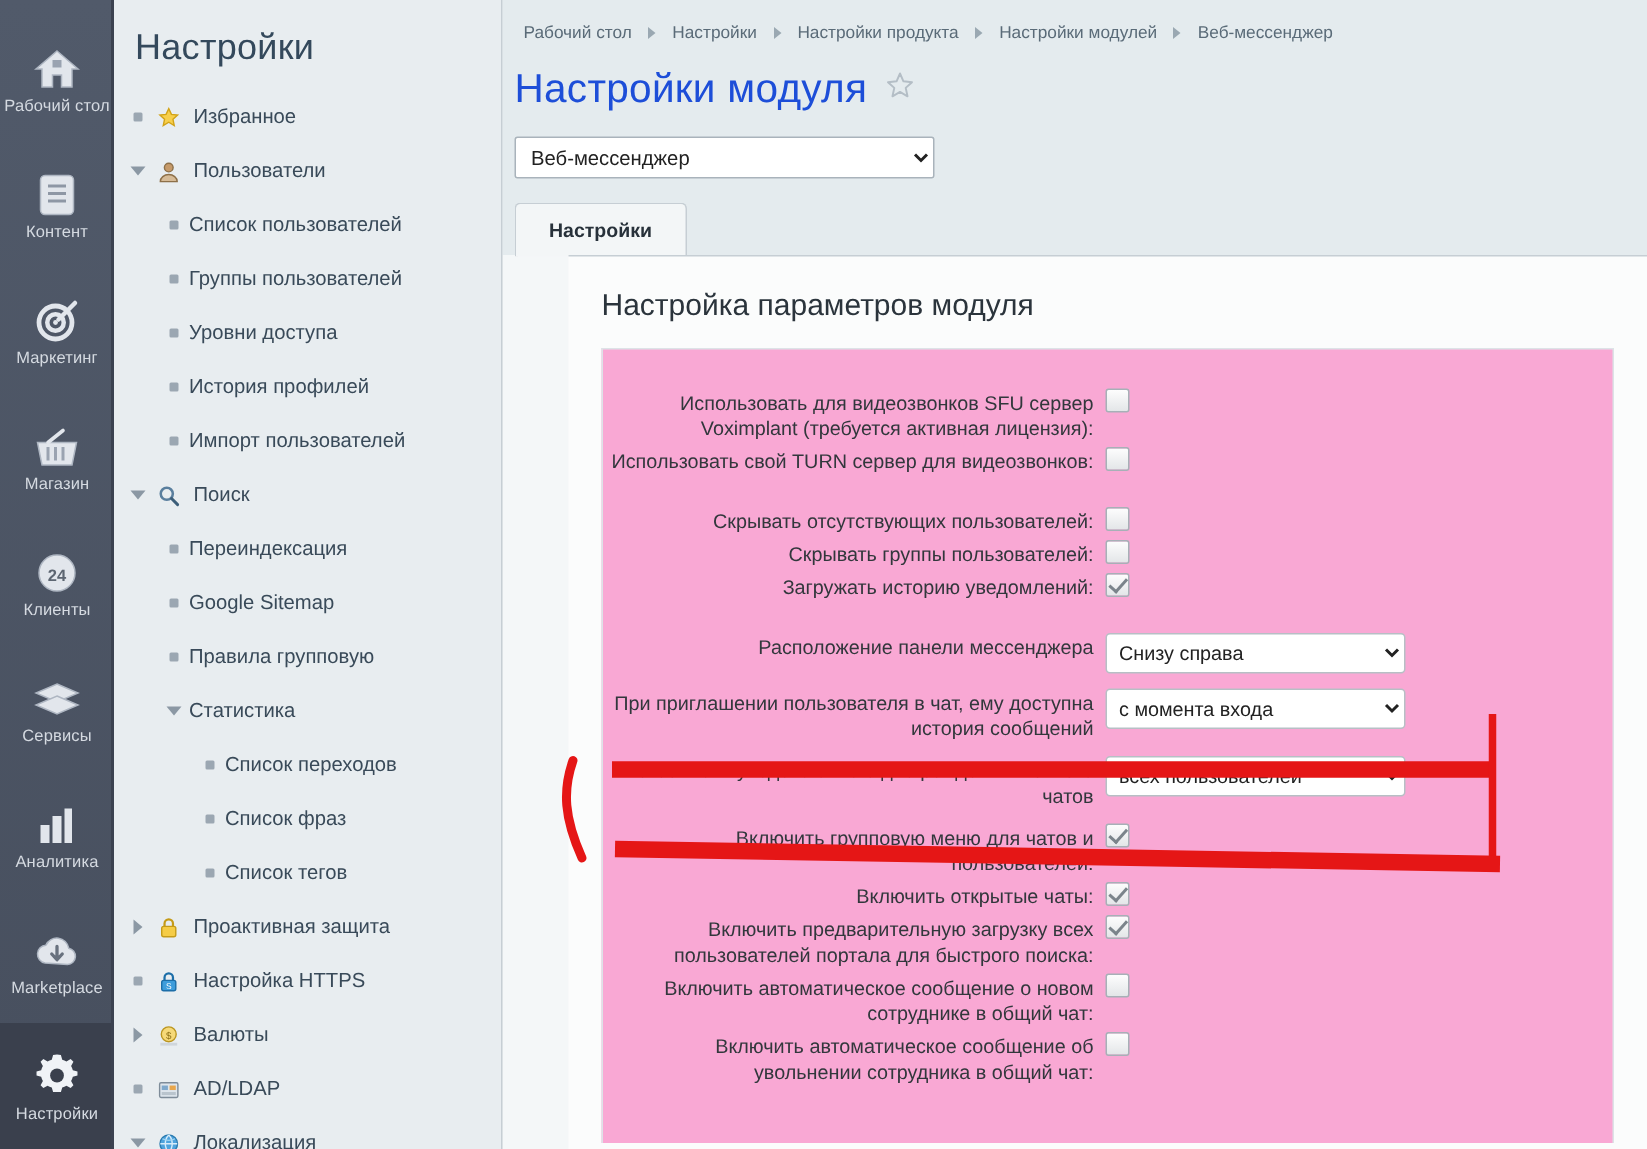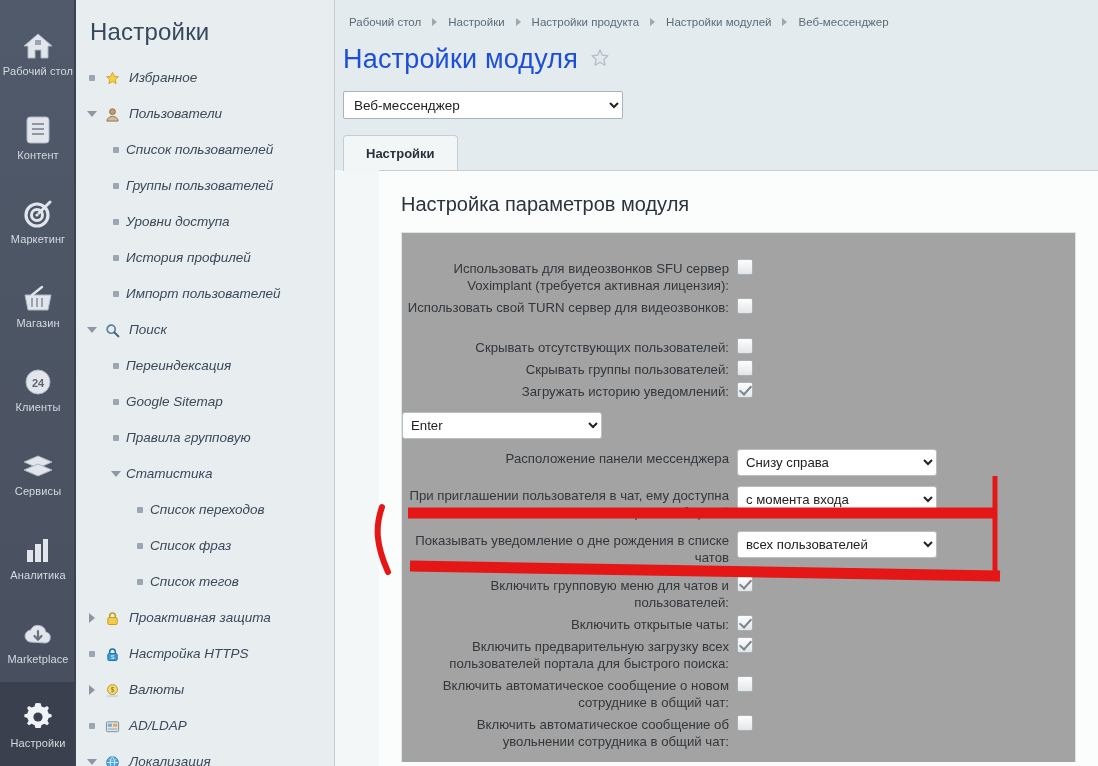"Избранное" .t-label { font-style: italic -> none }
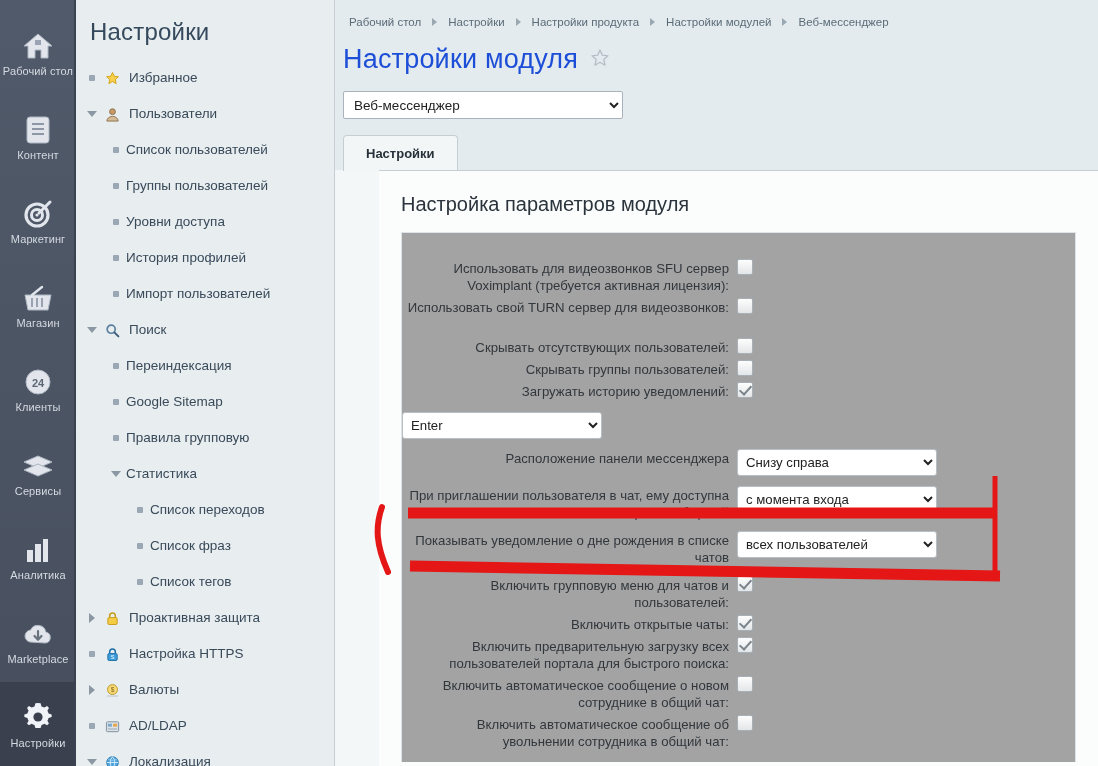"Использовать для видеозвонков SFU сервер" .form-panel { background: #a3a3a3 -> #f9a8d4 }
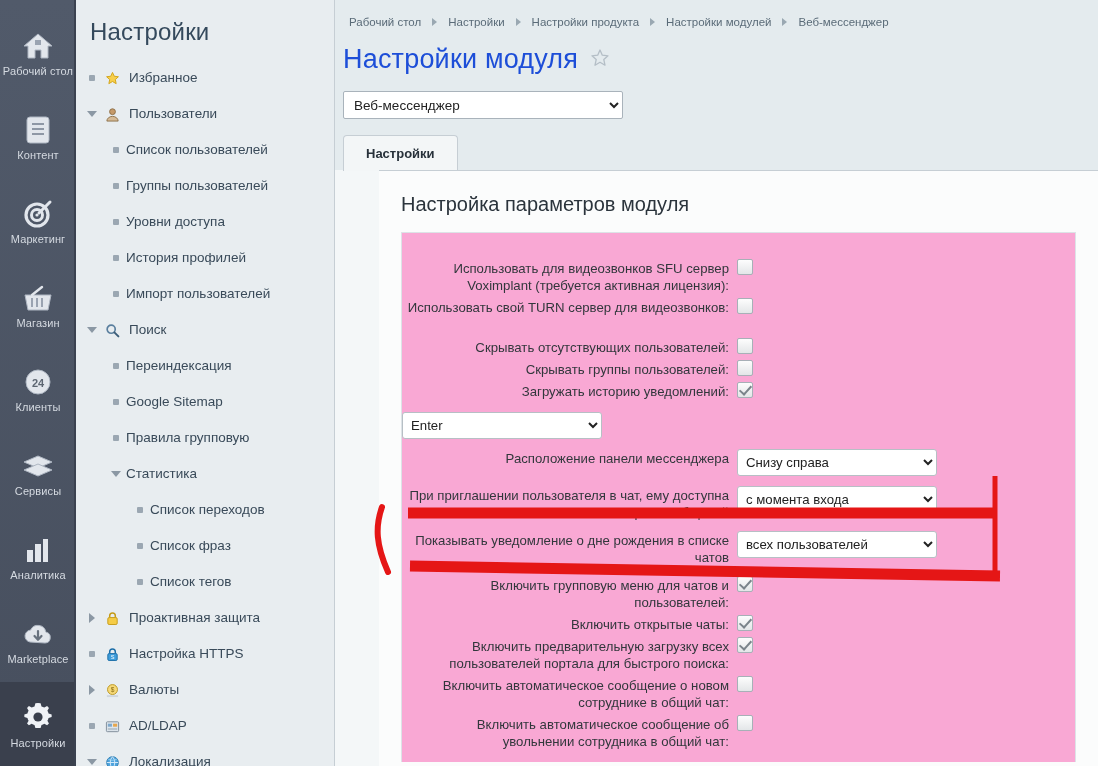"Enter" div.fctl { html: <div> <select><option>Enter</option><option>Ctrl+Enter</option></select> </div> -> none }
